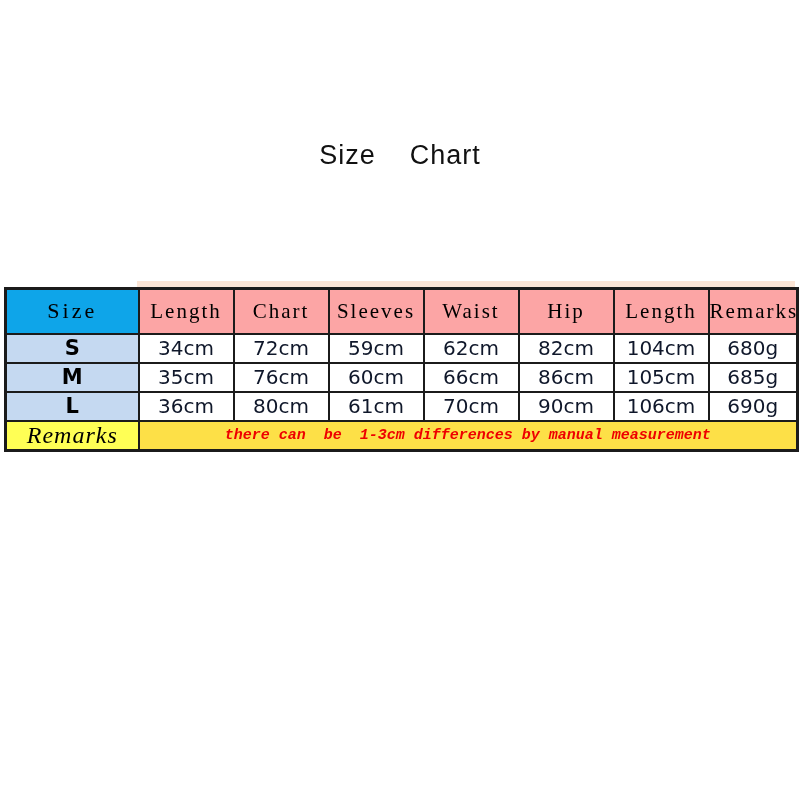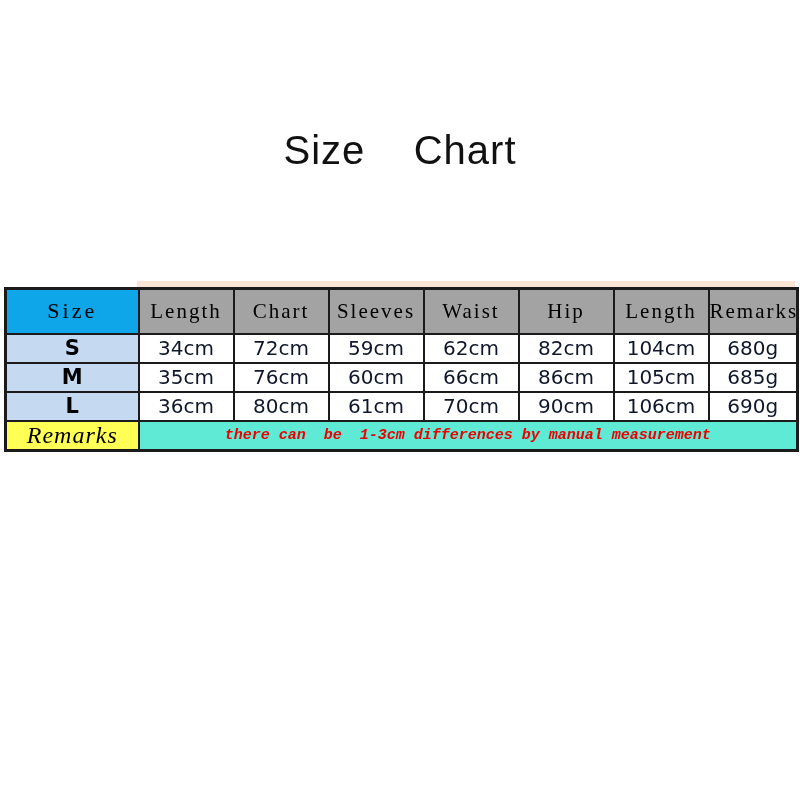"Size Chart" .page-title { font-size: 40px -> 27px; top: 128px -> 140px }
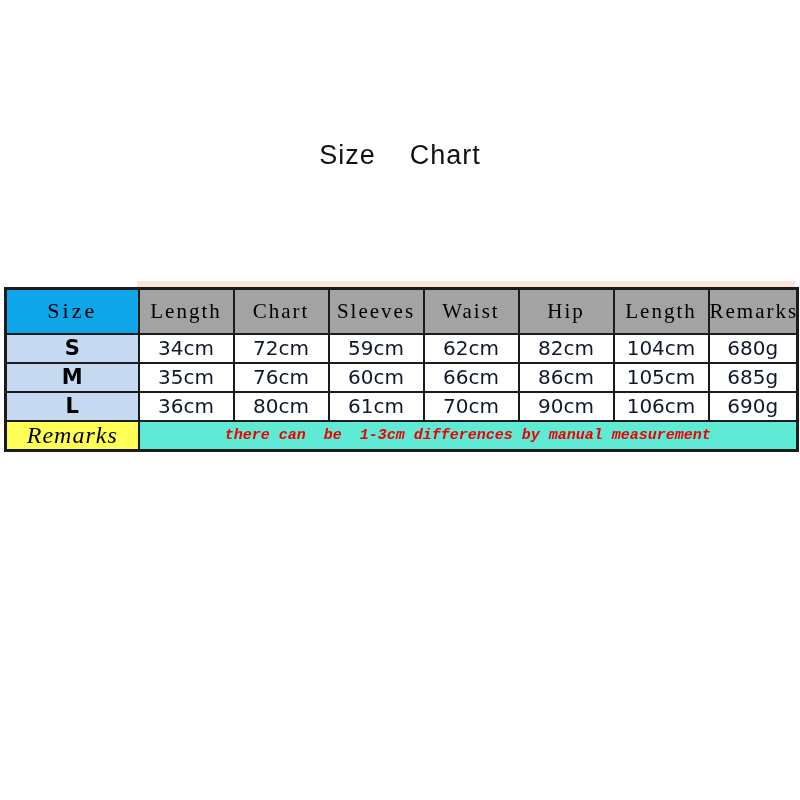"Length" td.header-cell { background: #a3a3a3 -> #fca5a5 }
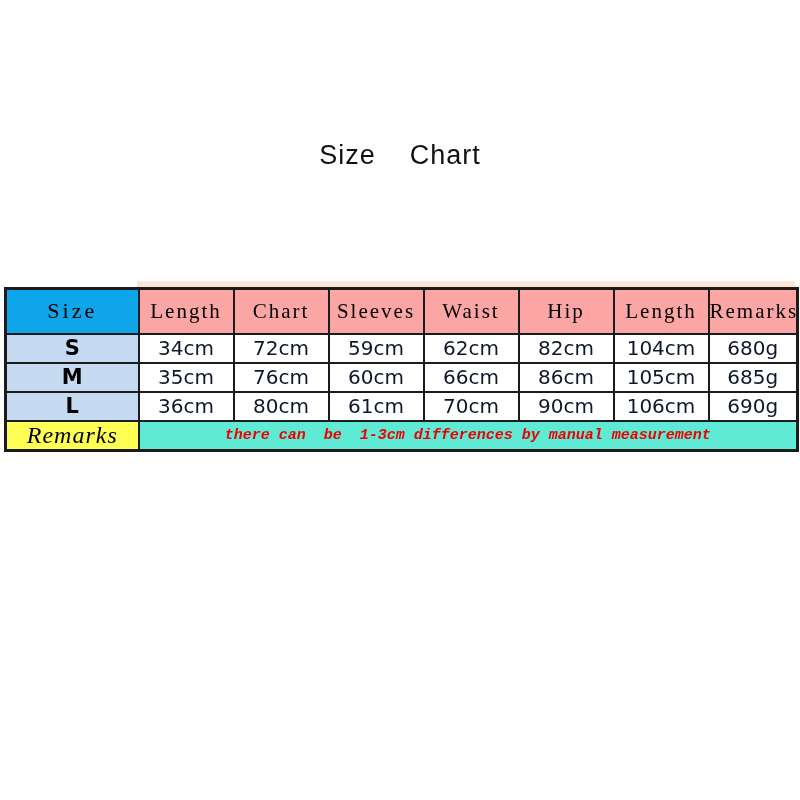"there can be 1-3cm differences" td.remarks-value { background: #5eead4 -> #fde047 }
